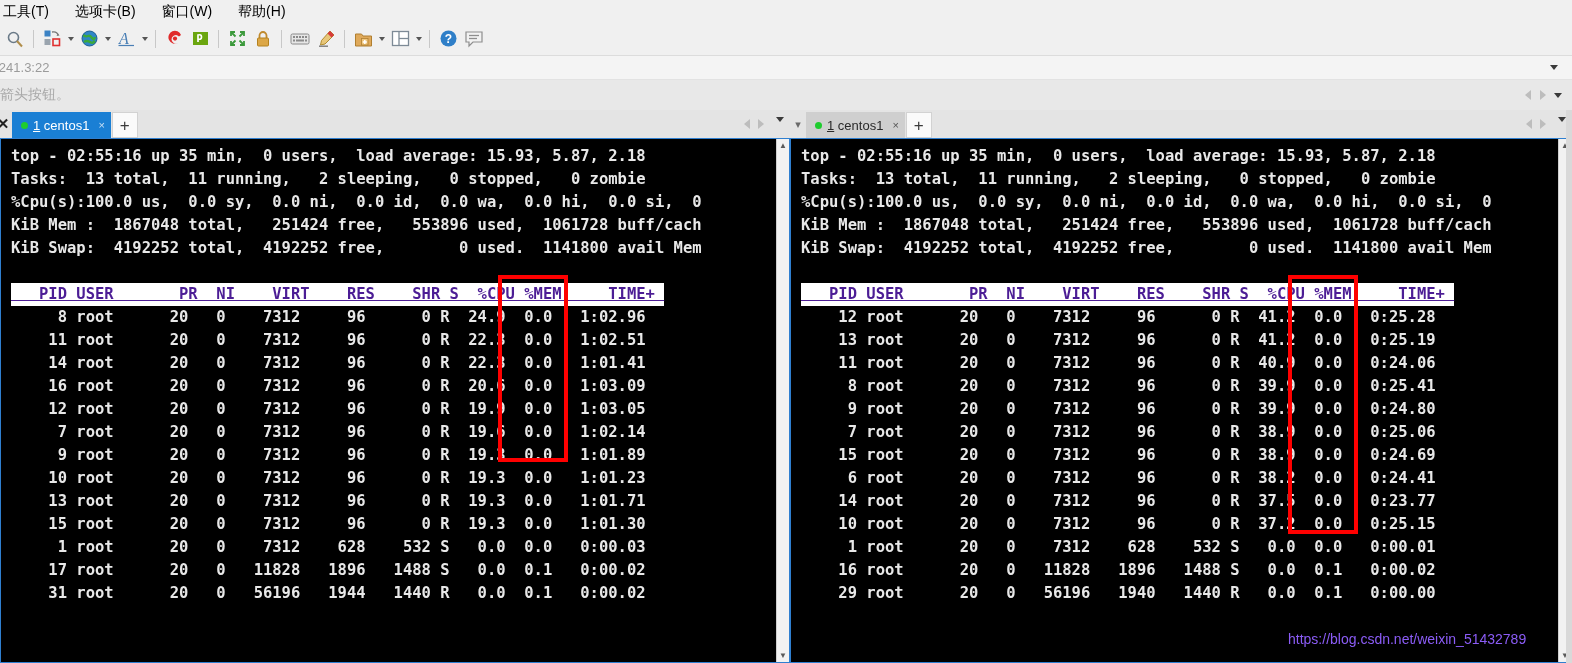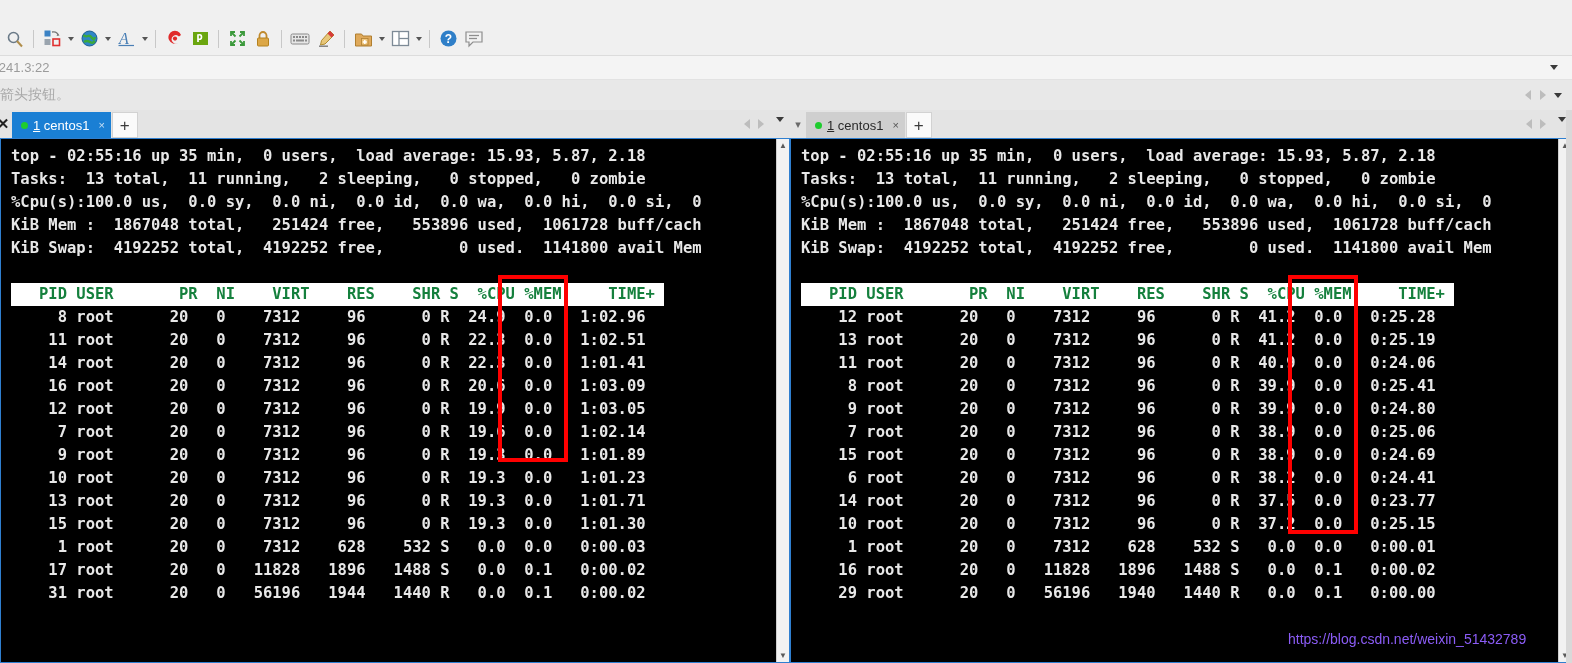"工具(T)" div.menubar { html: none -> <div> <span>工具(T)</span> <span>选项卡(B)</span> <span>窗口(W)</span> <span>帮助(H)</span> </div> }
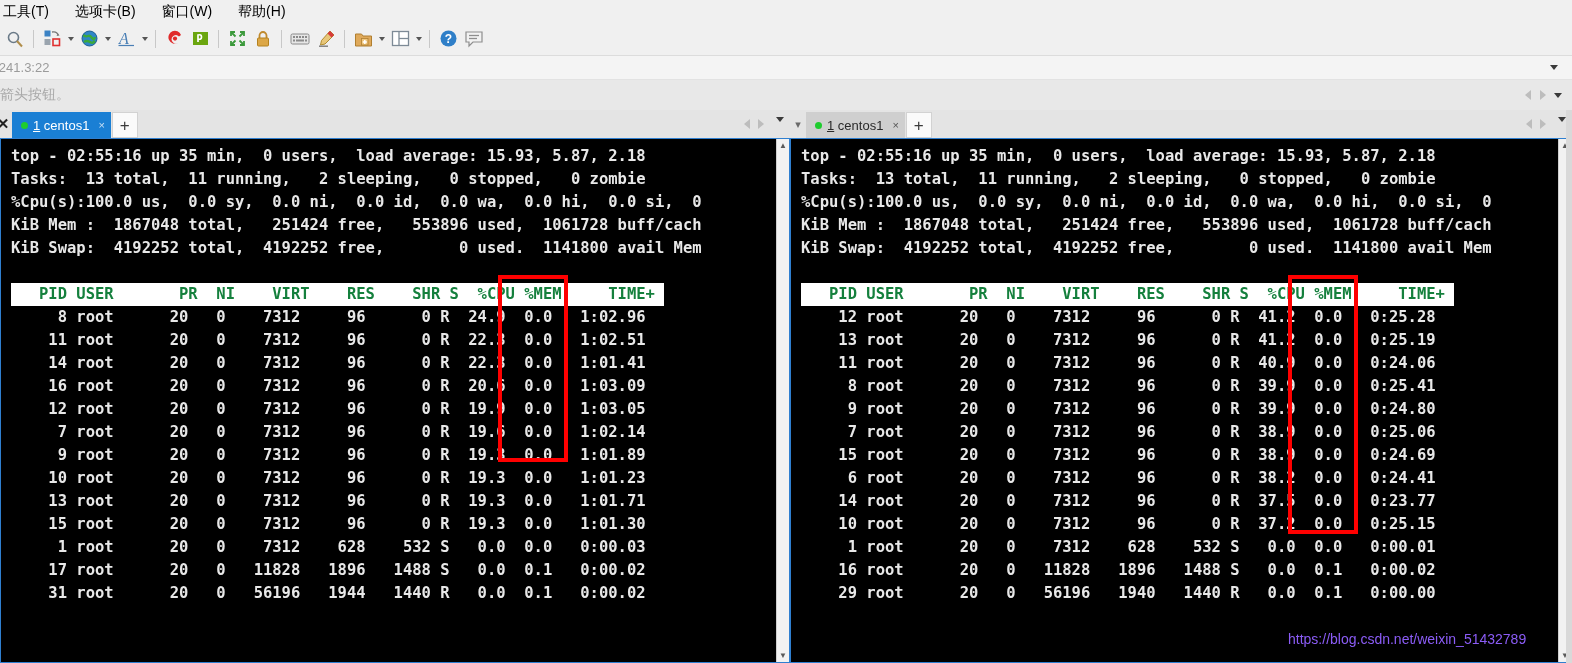"PID USER PR NI VIRT" .term .hdrrow { color: #15803d -> #4c1d95; text-decoration: none -> underline }
